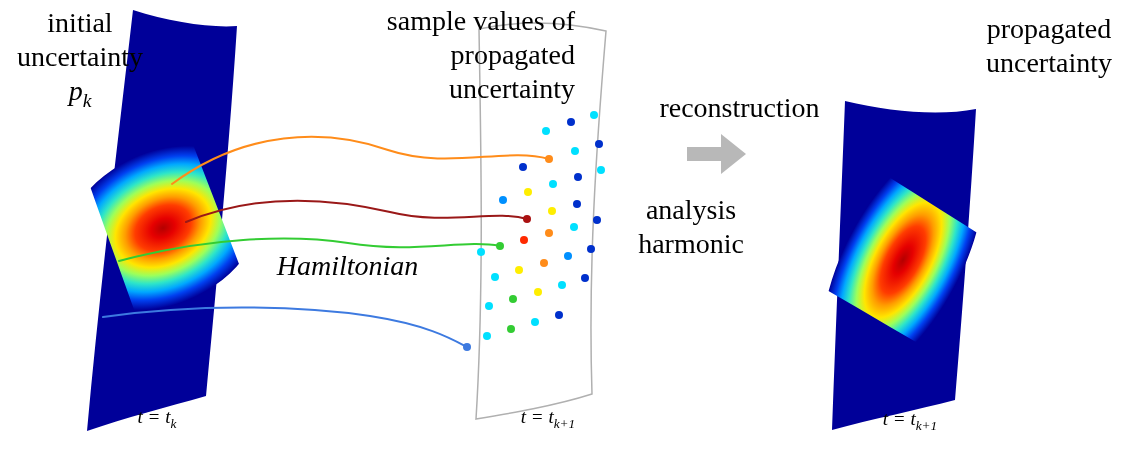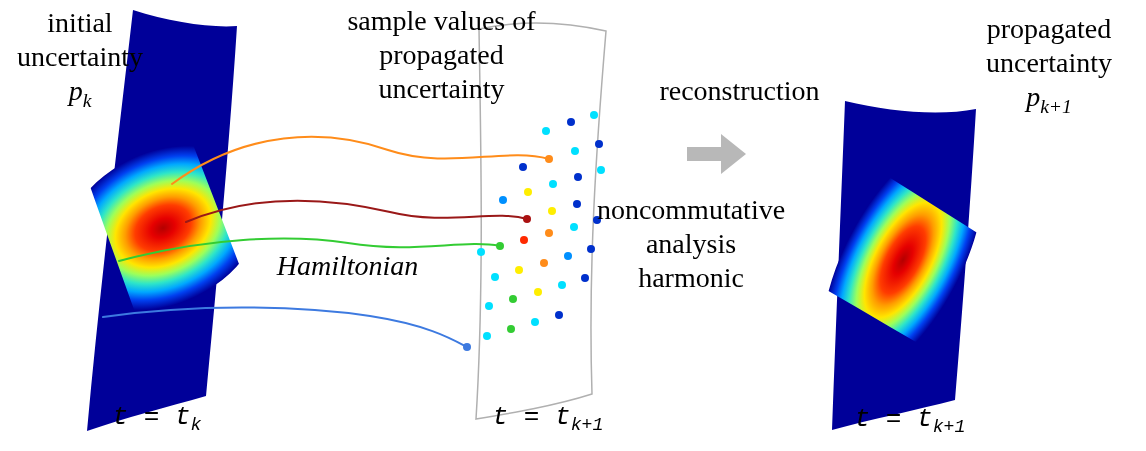"sample values of" div.label { left: 324px -> 340px; text-align: none -> right }
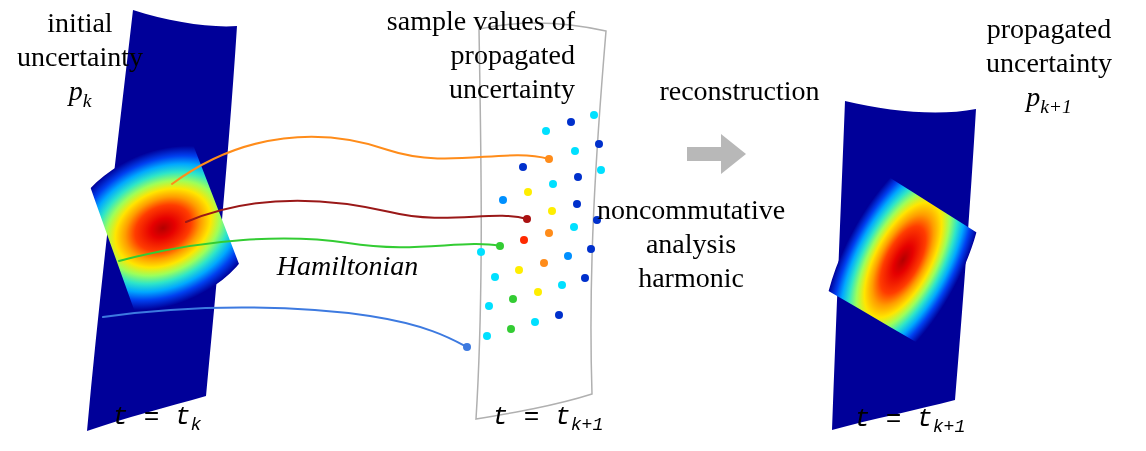"reconstruction" div.label { top: 74px -> 91px }
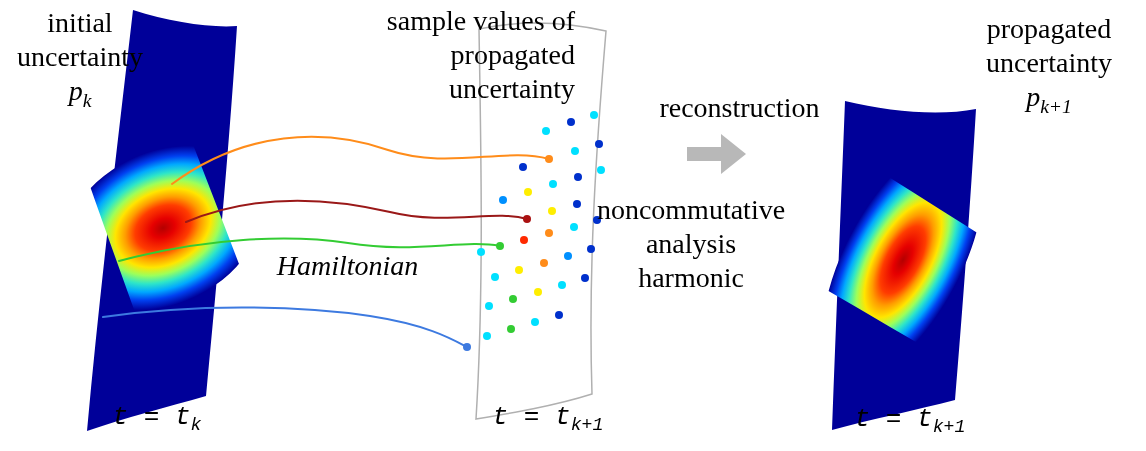"pk+1" div { html: <div><span>p</span><sub>k+1</sub></div> -> none }
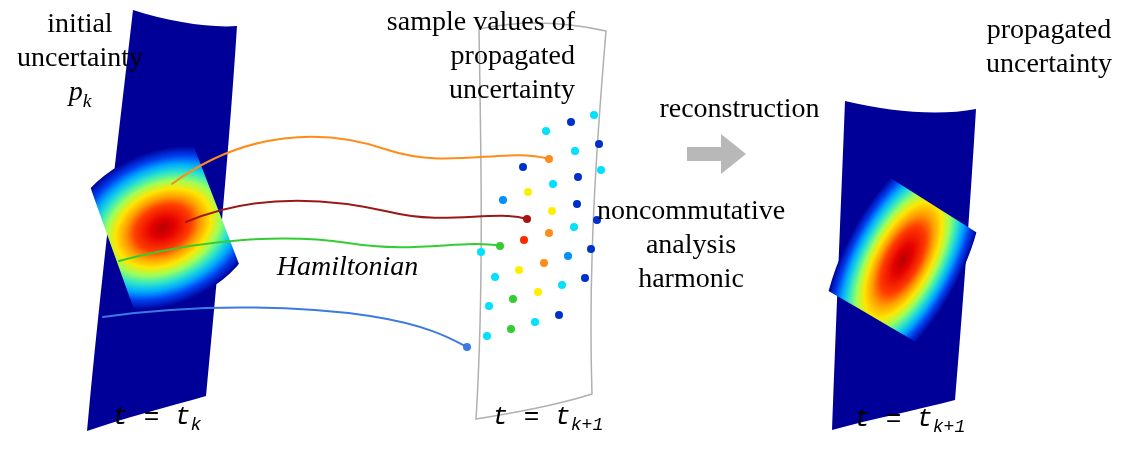"noncommutative" div { html: <div>noncommutative</div> -> none }
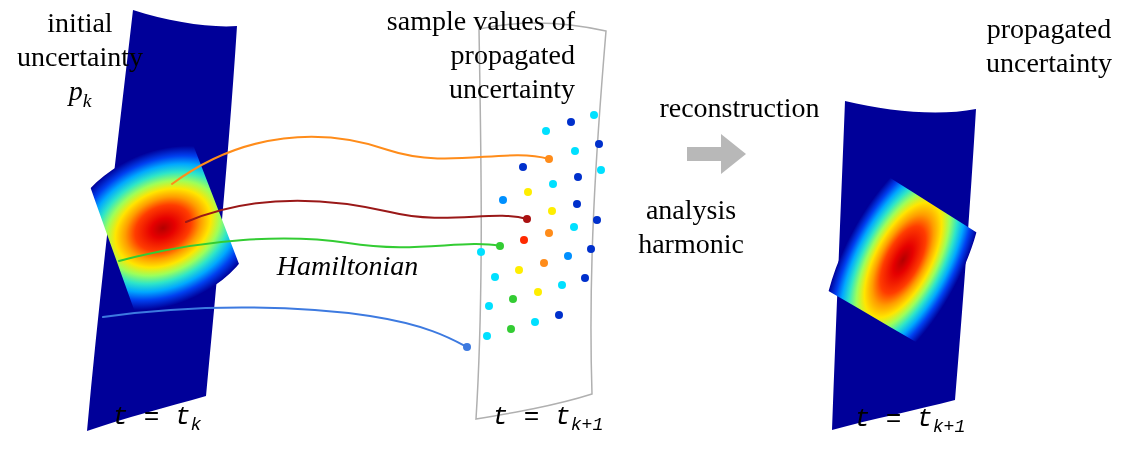"t = tk" .time { font-family: Liberation Mono, monospace -> none; font-size: 26px -> 19px }
